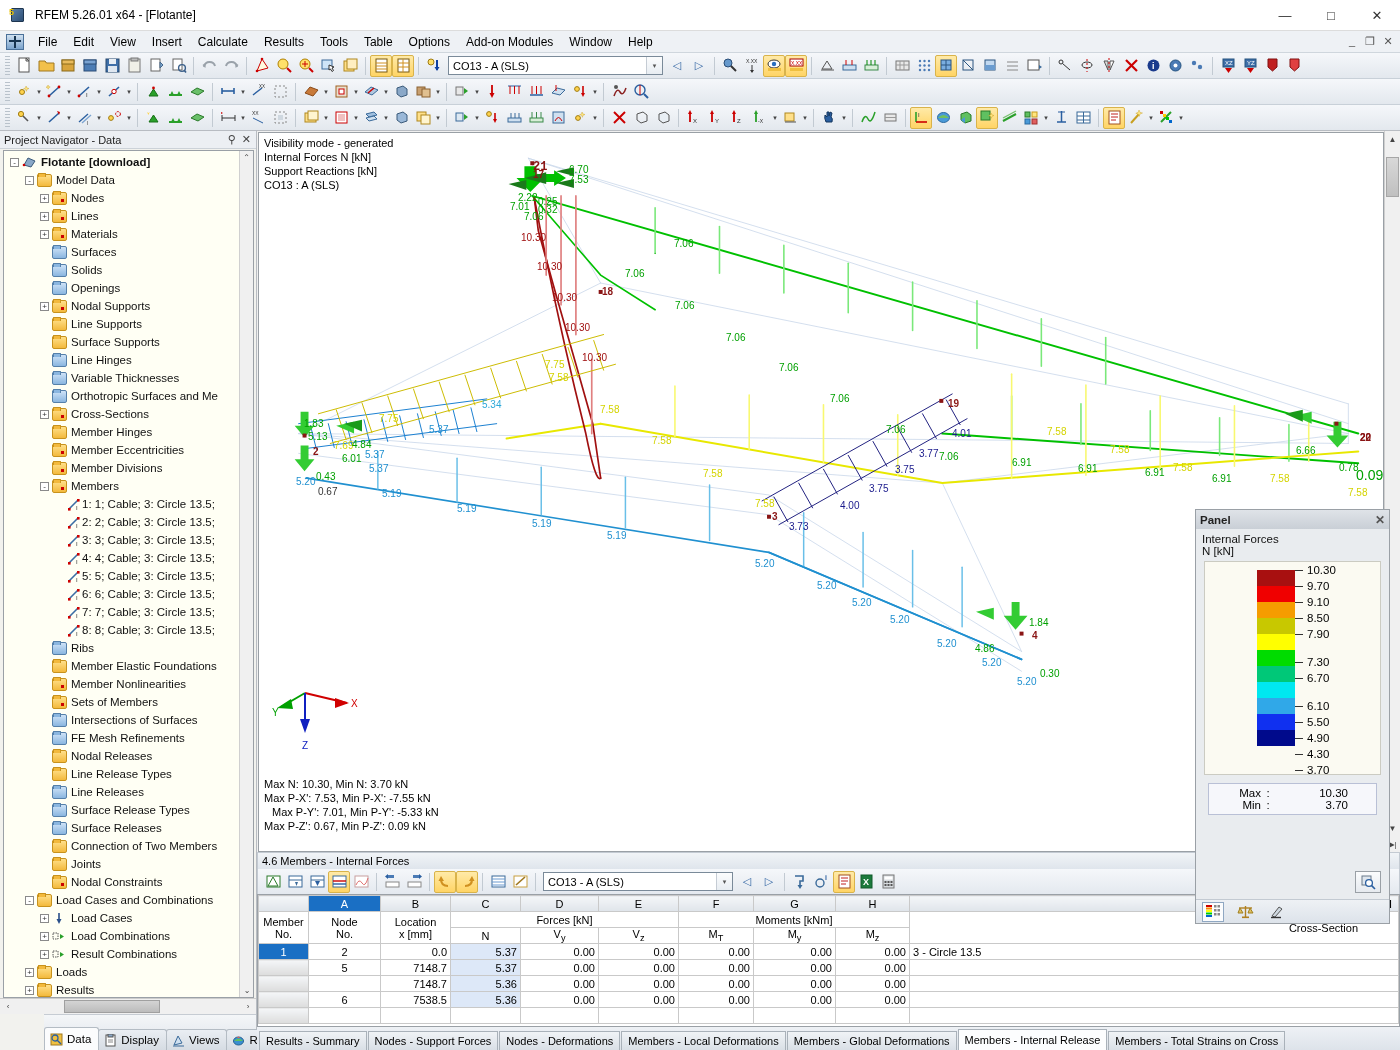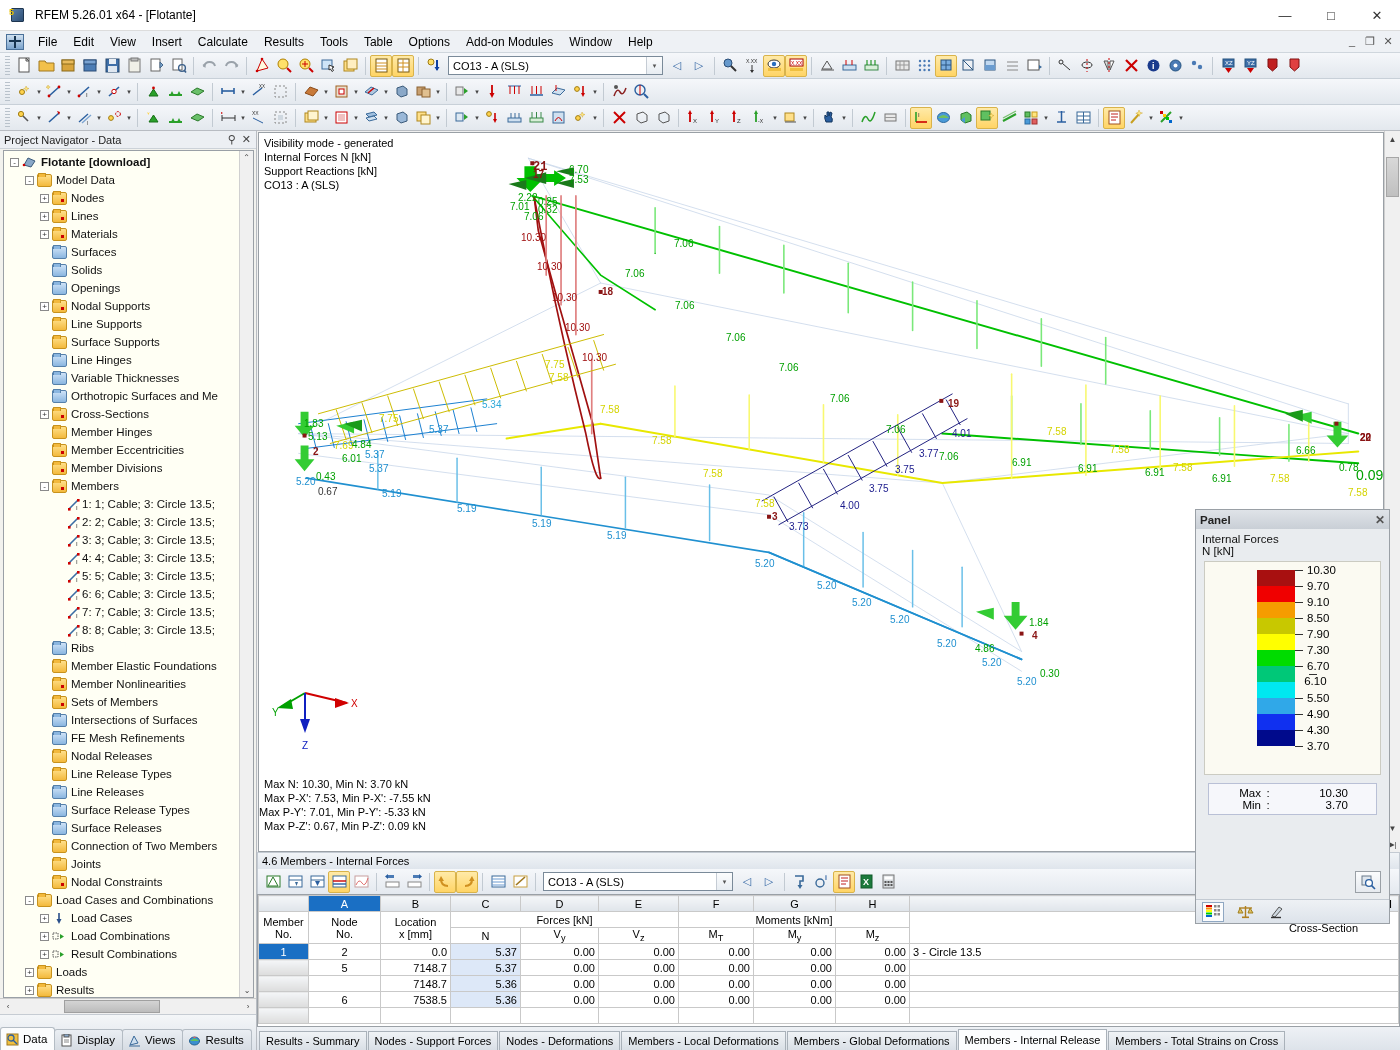"7.30" div.legend-tick { margin-top: 0px -> 12px }
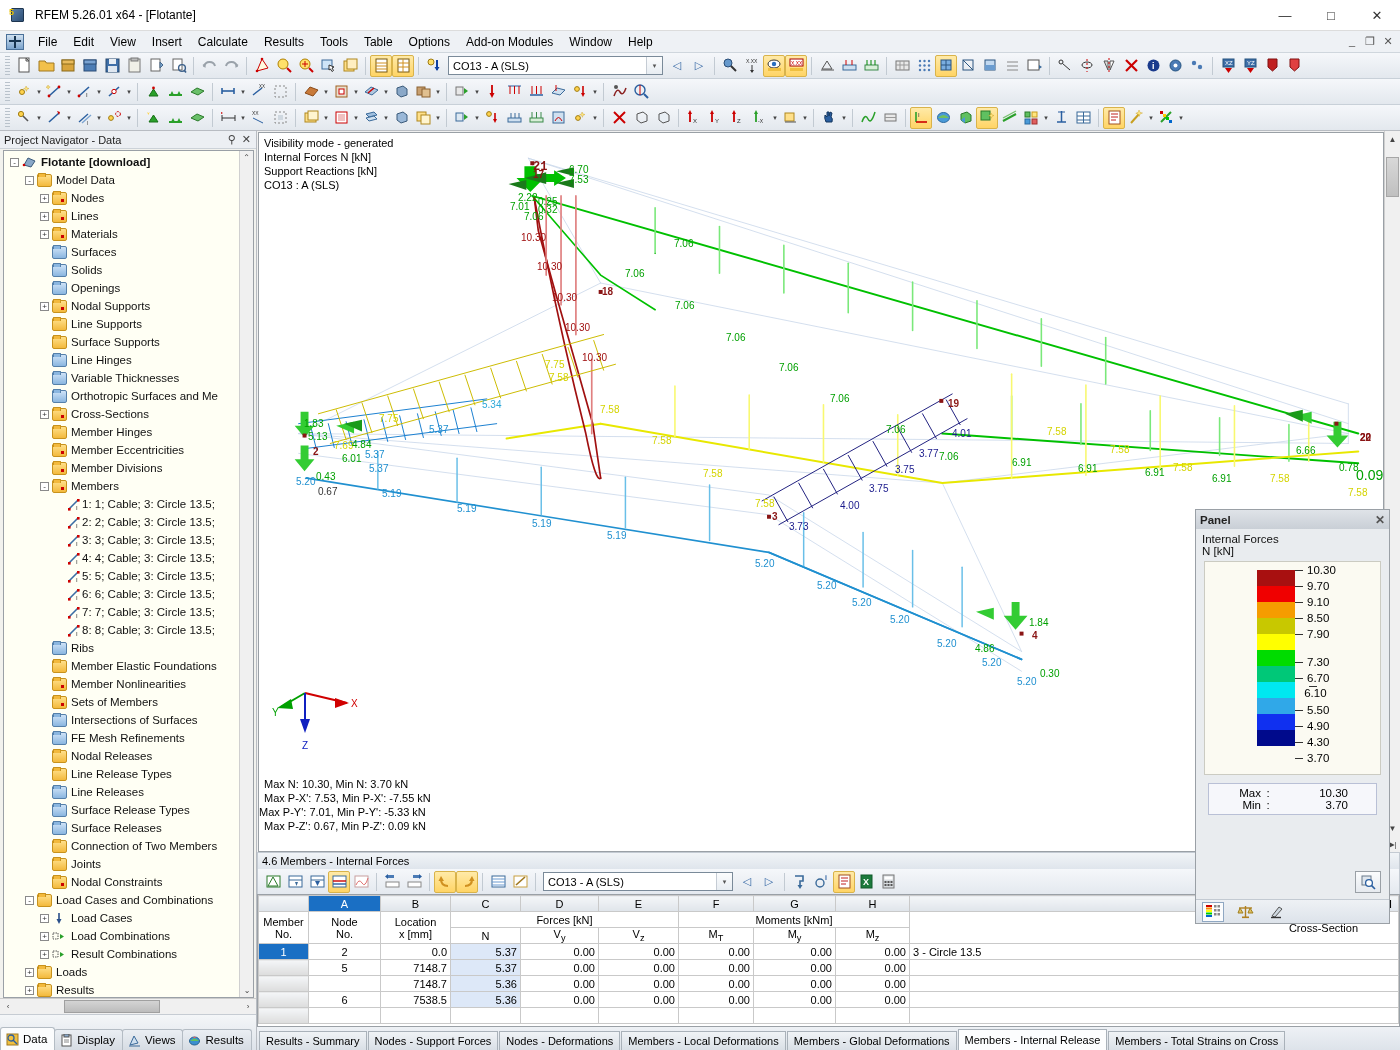"6.10" div.legend-tick { flex-direction: column -> none; margin-top: 0px -> 12px }
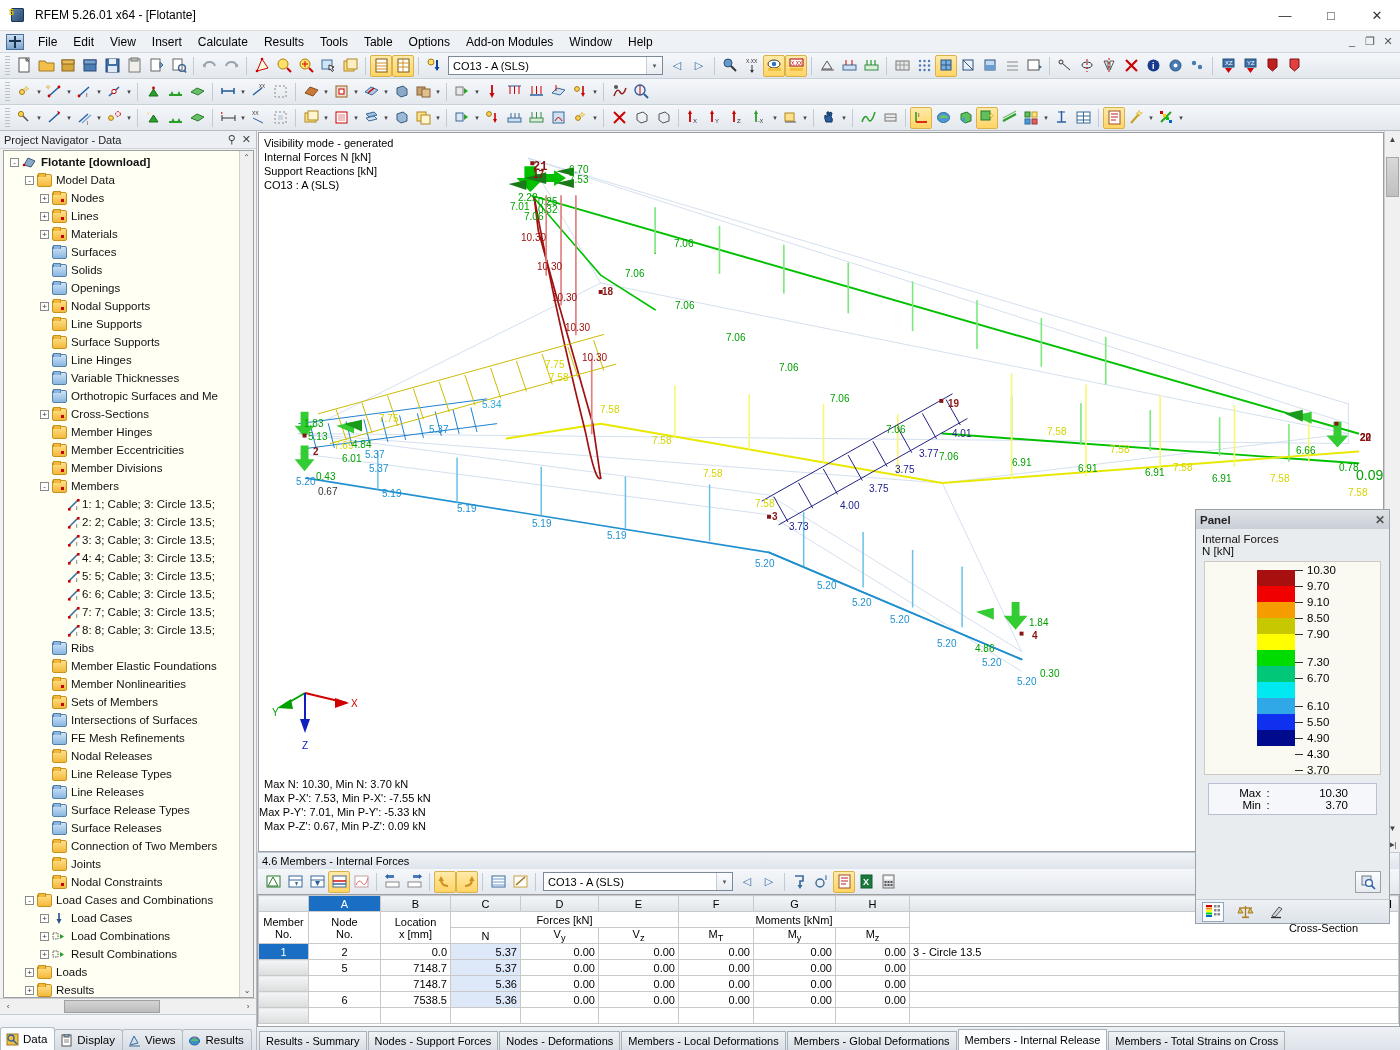"Max P-Y': 7.01, Min P-Y':" div.vp-text { left: 0 -> 13px }
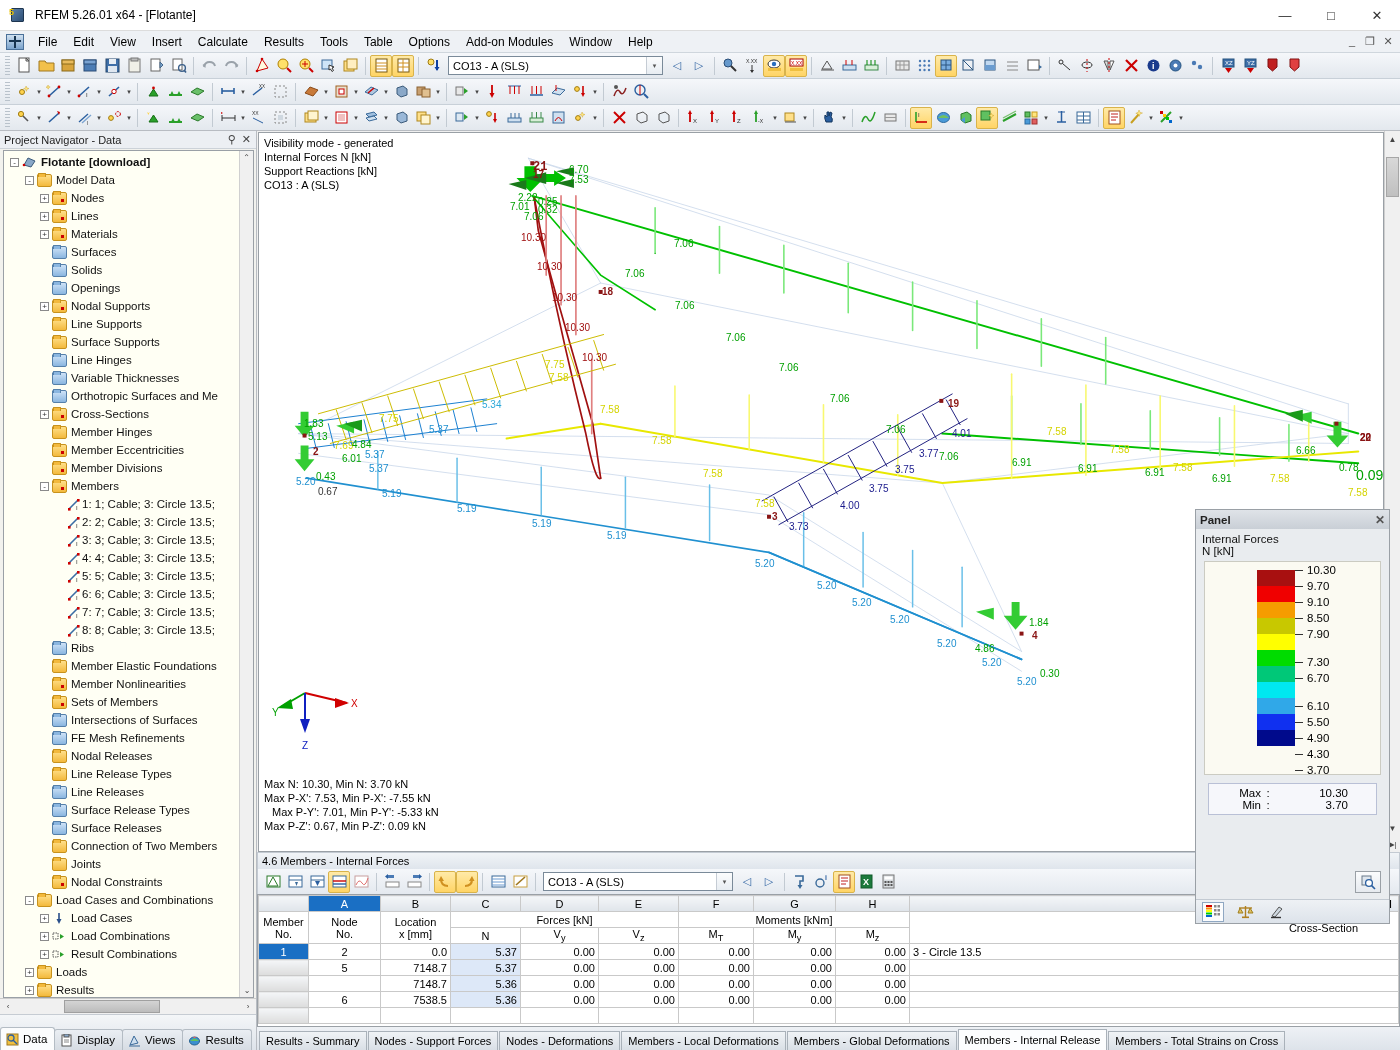"Data" .nav-tabs { margin-left: none -> 44px }
